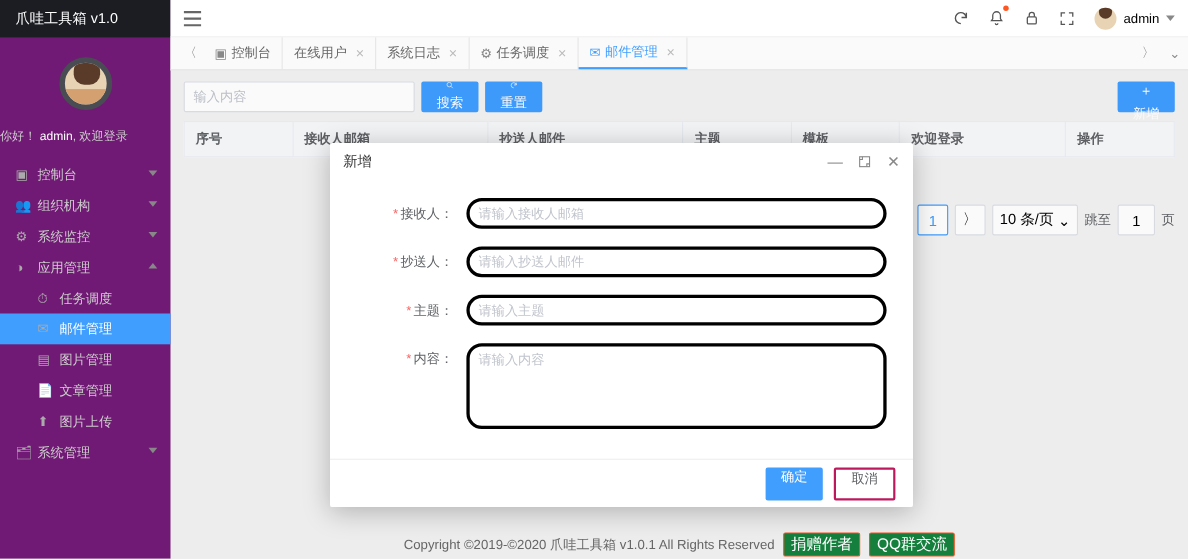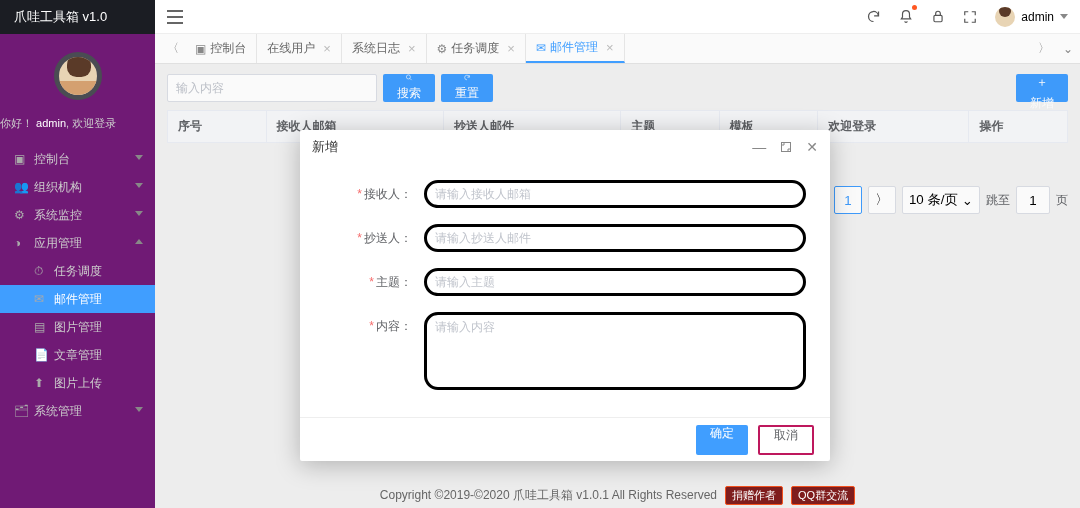"捐赠作者" .footer .tag { background: #7f1d1d -> #15803d; font-size: 11px -> 14px }
